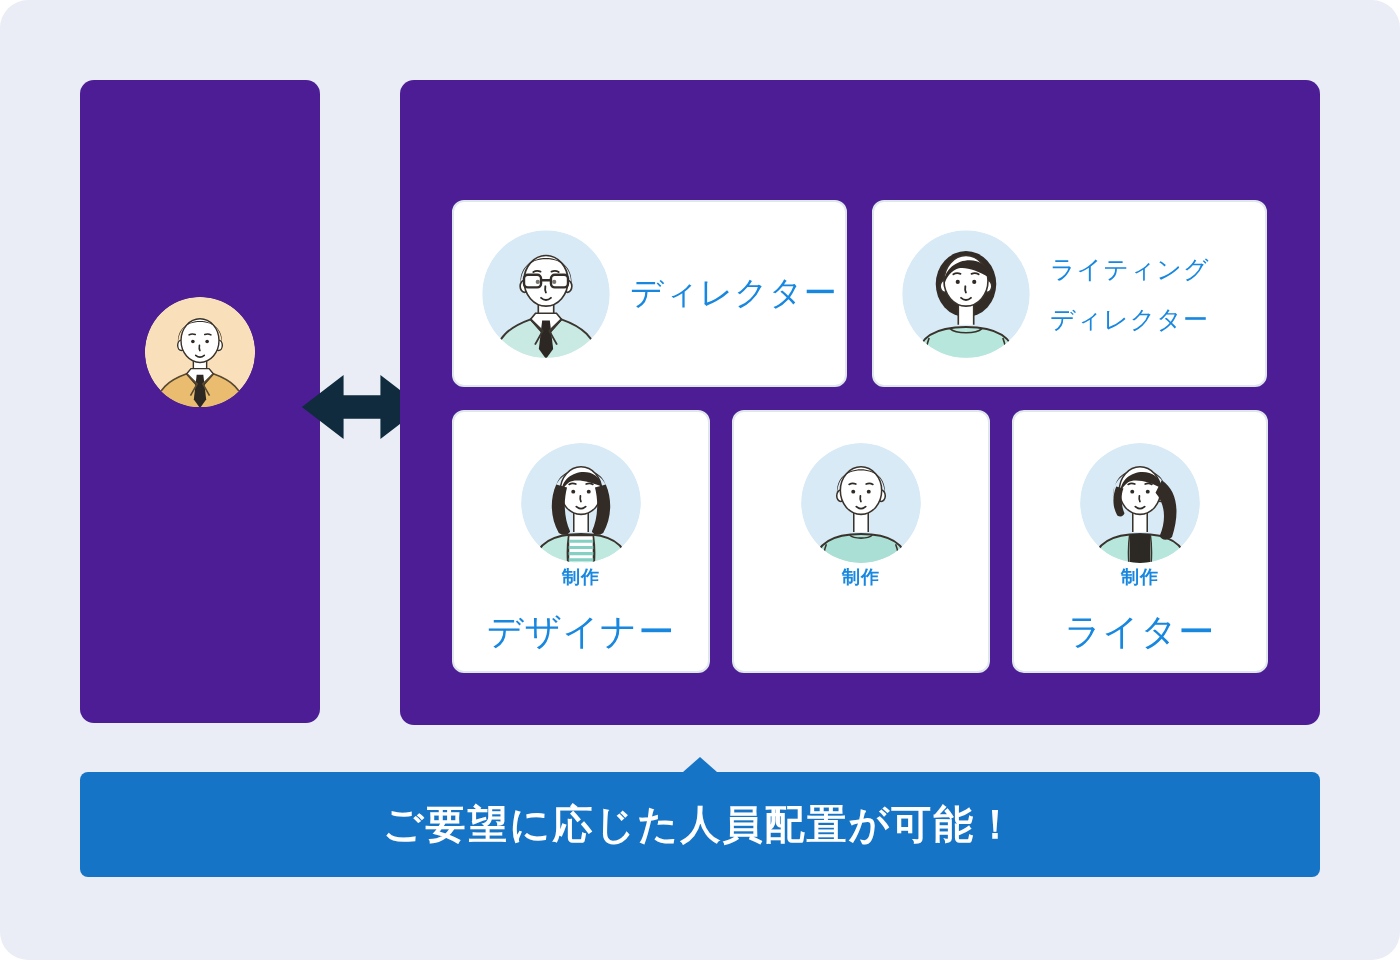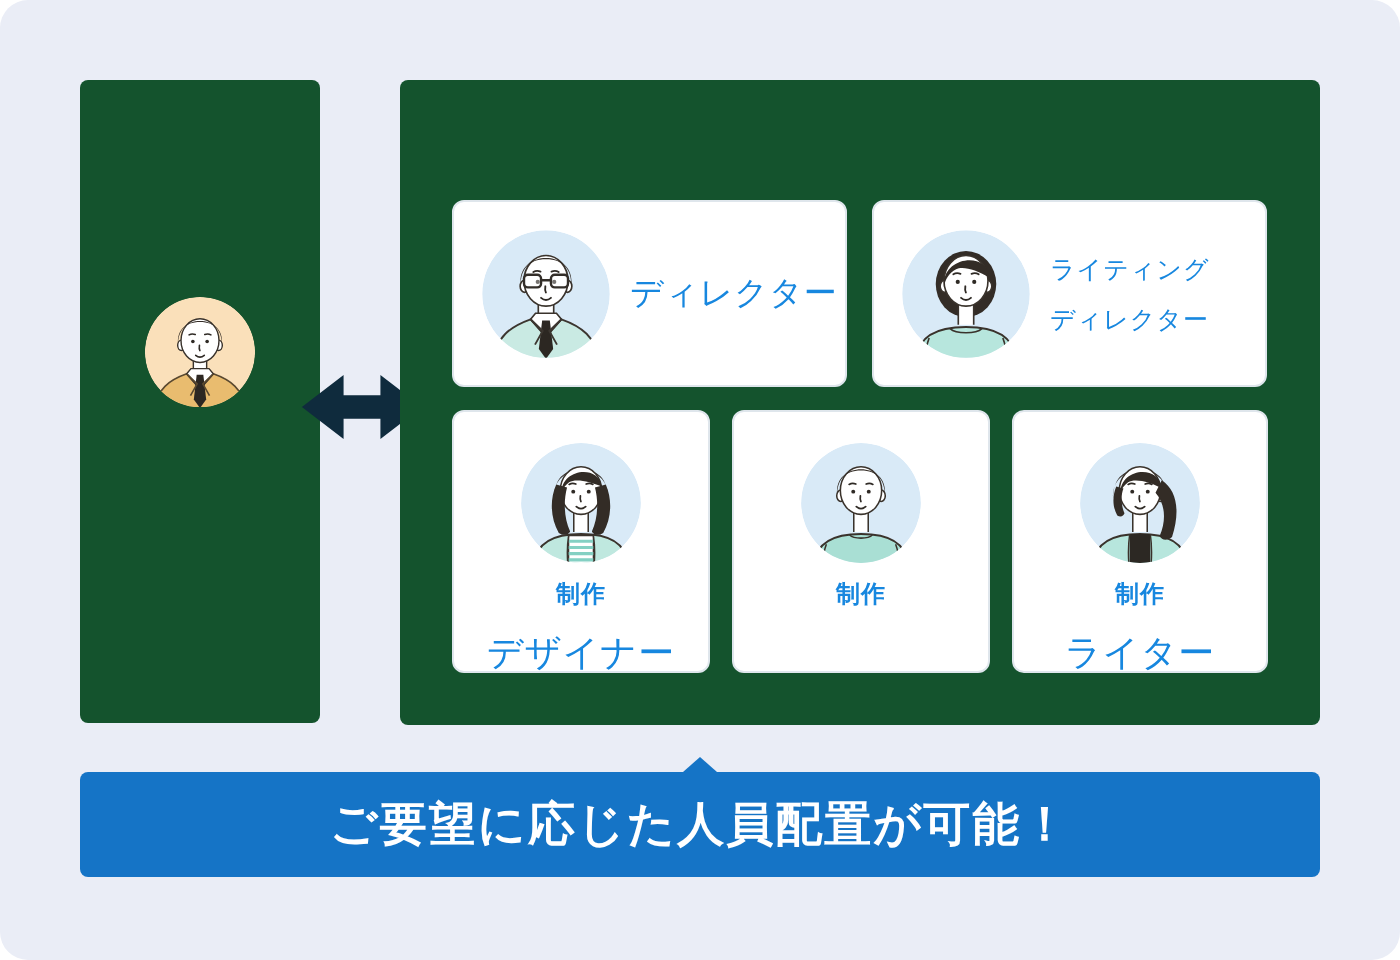"ディレクター" .panel { background: #14532d -> #4c1d95; border-radius: 8px -> 14px }
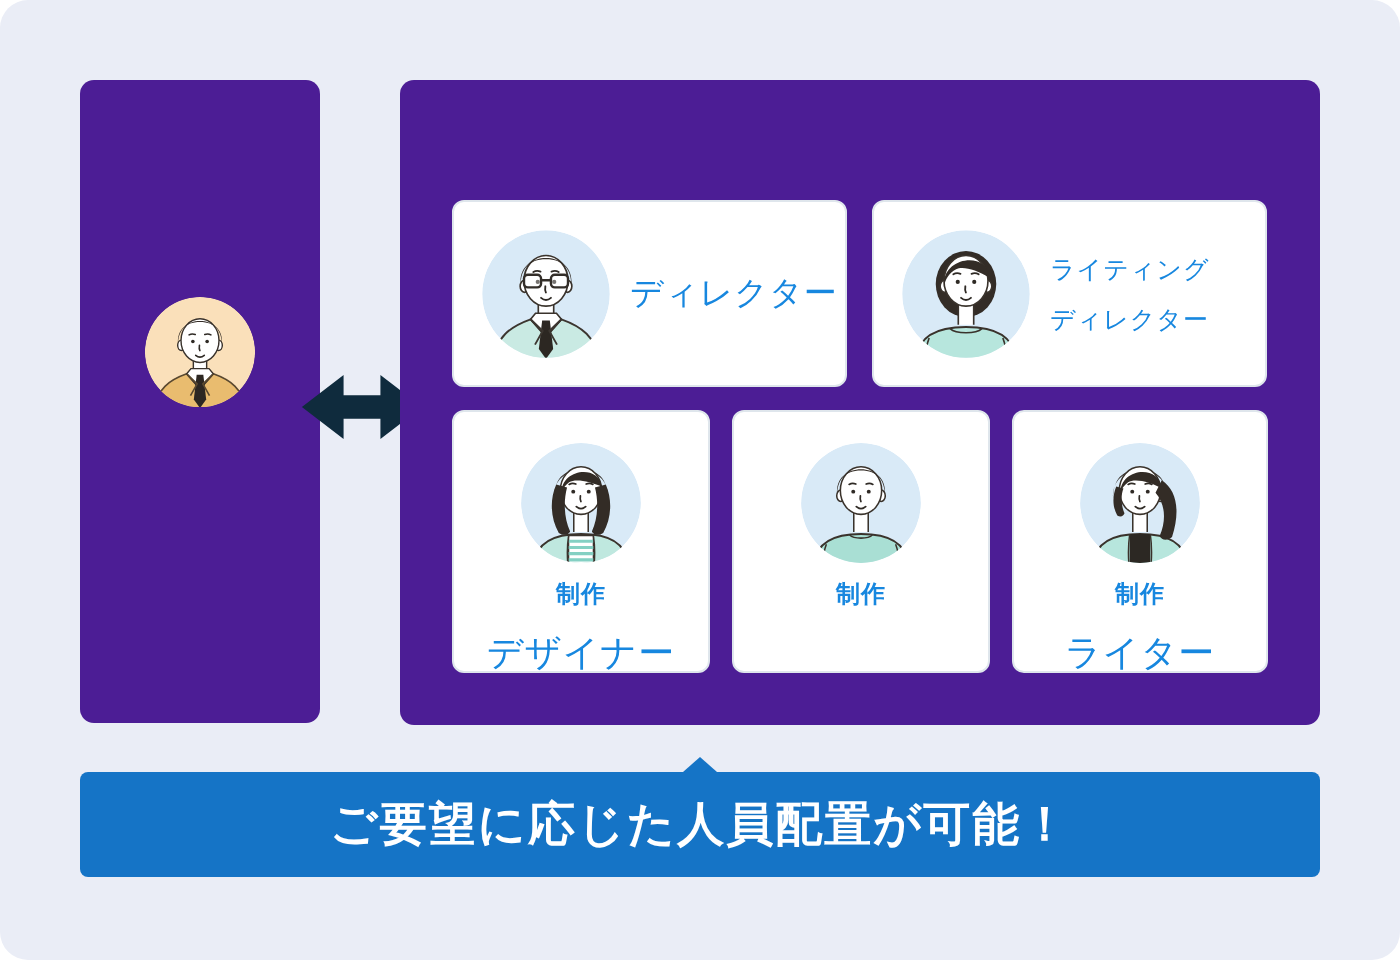"制作" .role-prefix { font-size: 24px -> 18px; margin-top: 13px -> none }
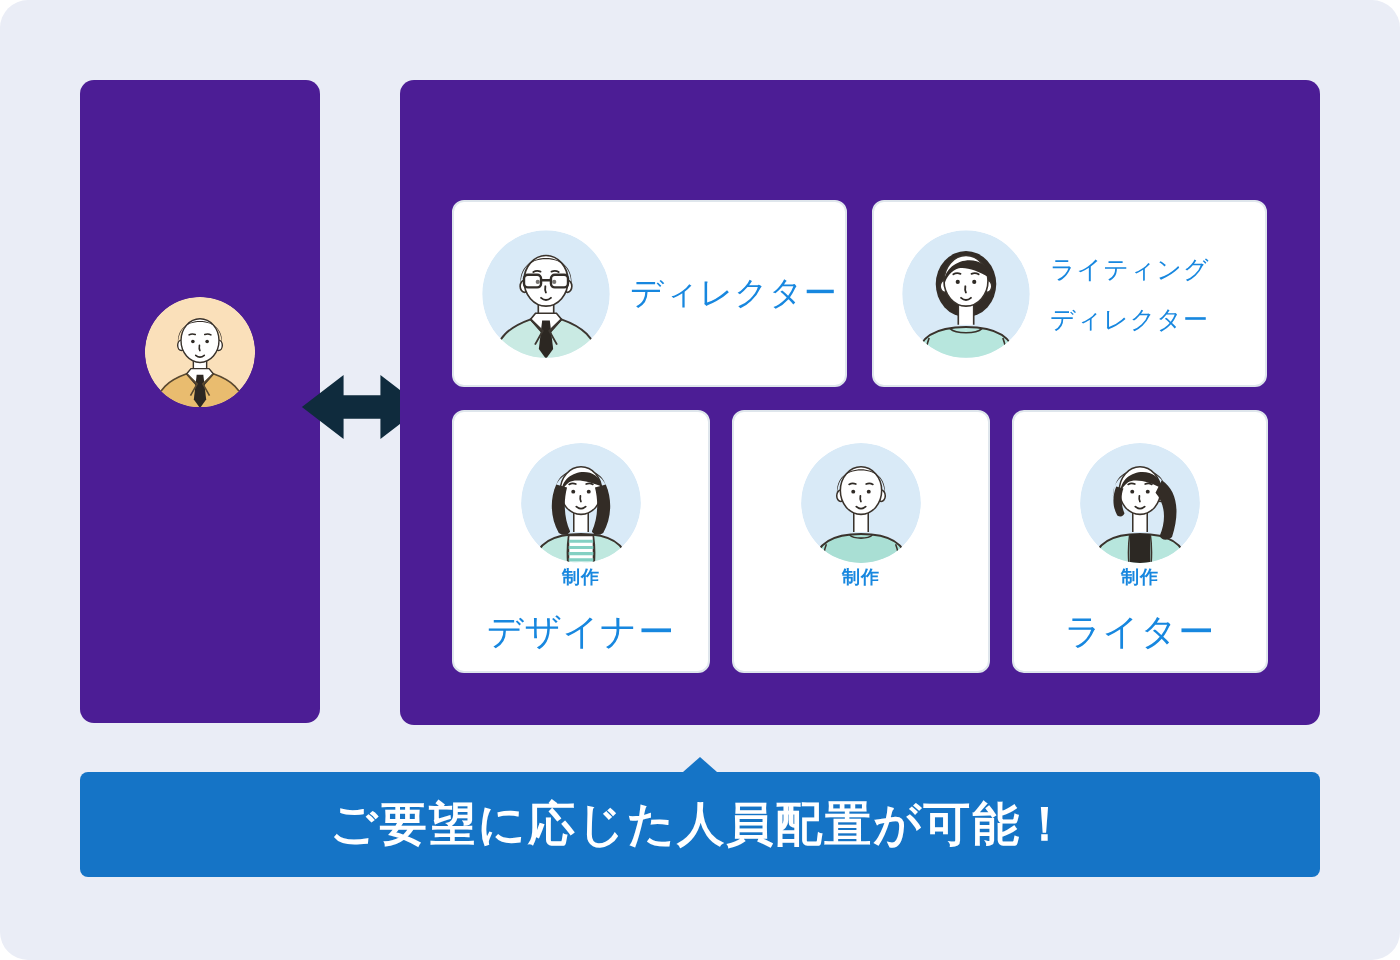"ご要望に応じた人員配置が可能！" .banner-text { font-size: 47px -> 40px }
